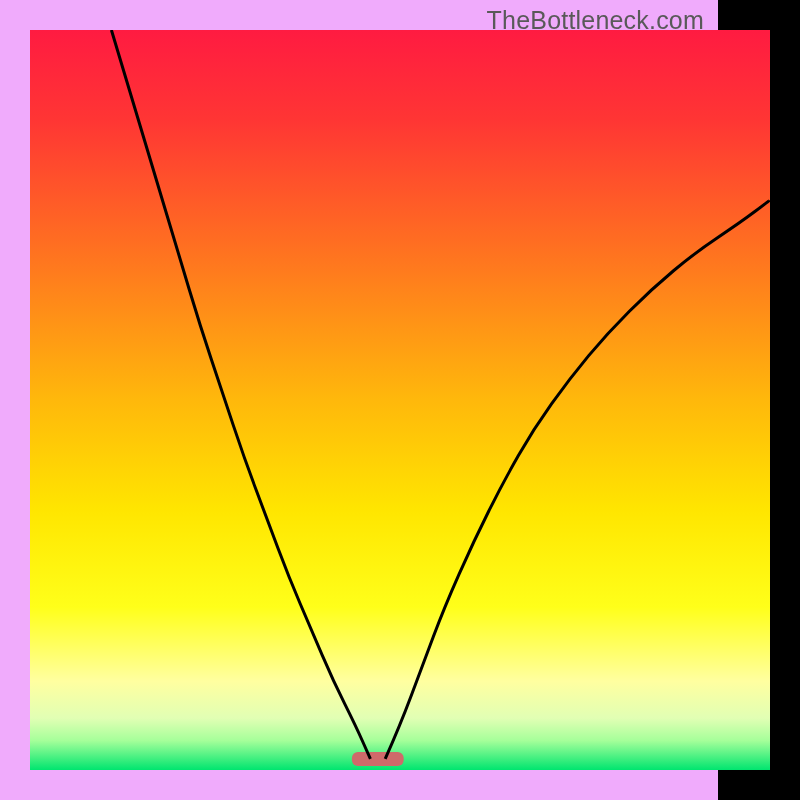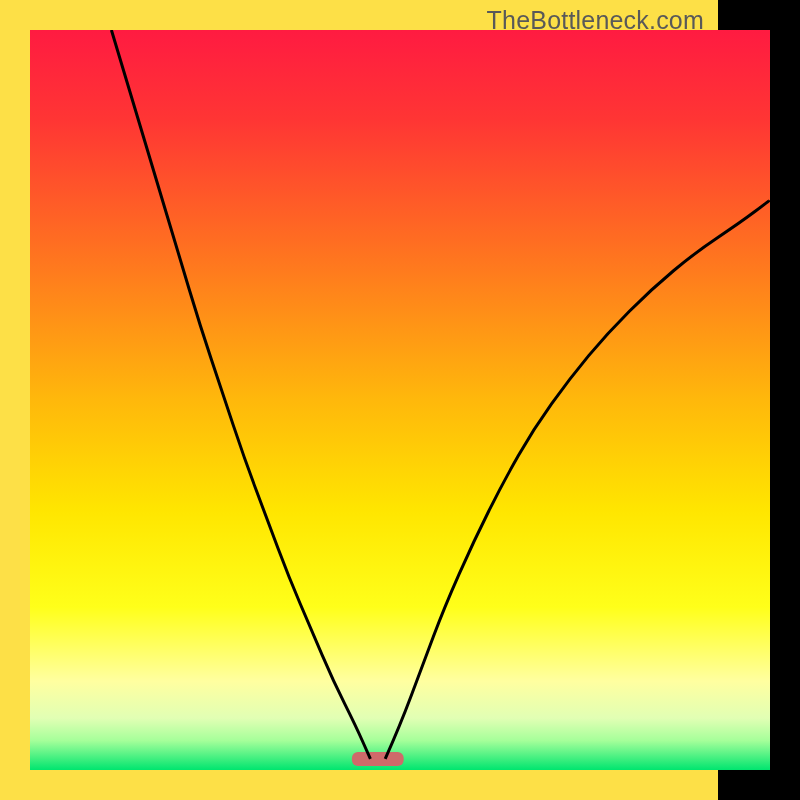"TheBottleneck.com" .frame { background: #fde047 -> #f0abfc }
